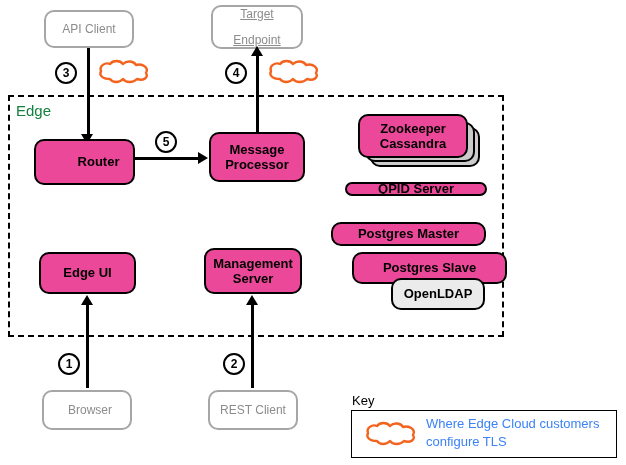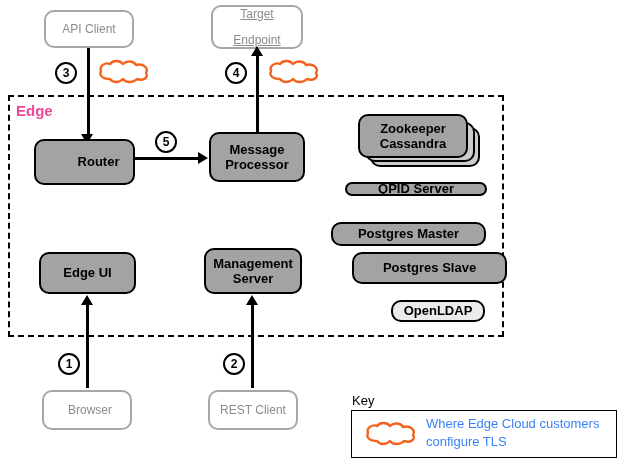"Edge" #edge-label { color: #ec4899 -> #15803d; font-weight: bold -> normal }
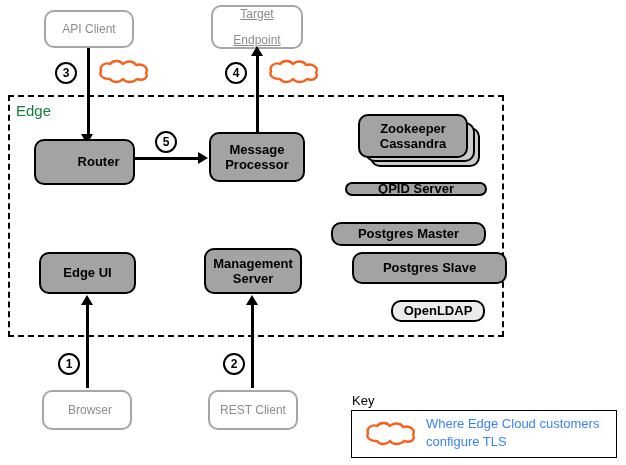"Zookeeper" .node.solid { background: #a3a3a3 -> #ec4899 }
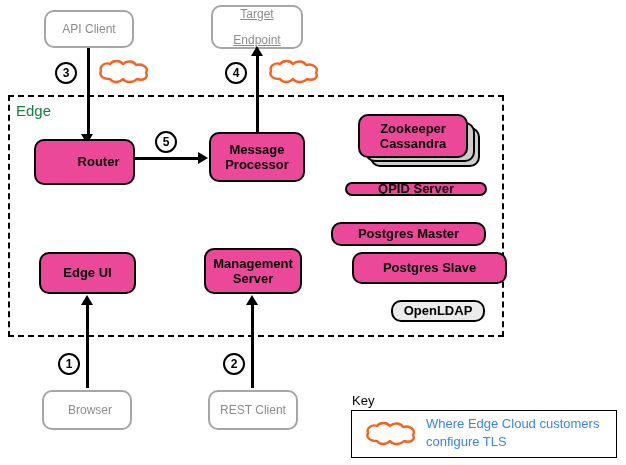"OpenLDAP" div.node { height: 22px -> 32px; top: 300px -> 278px }
